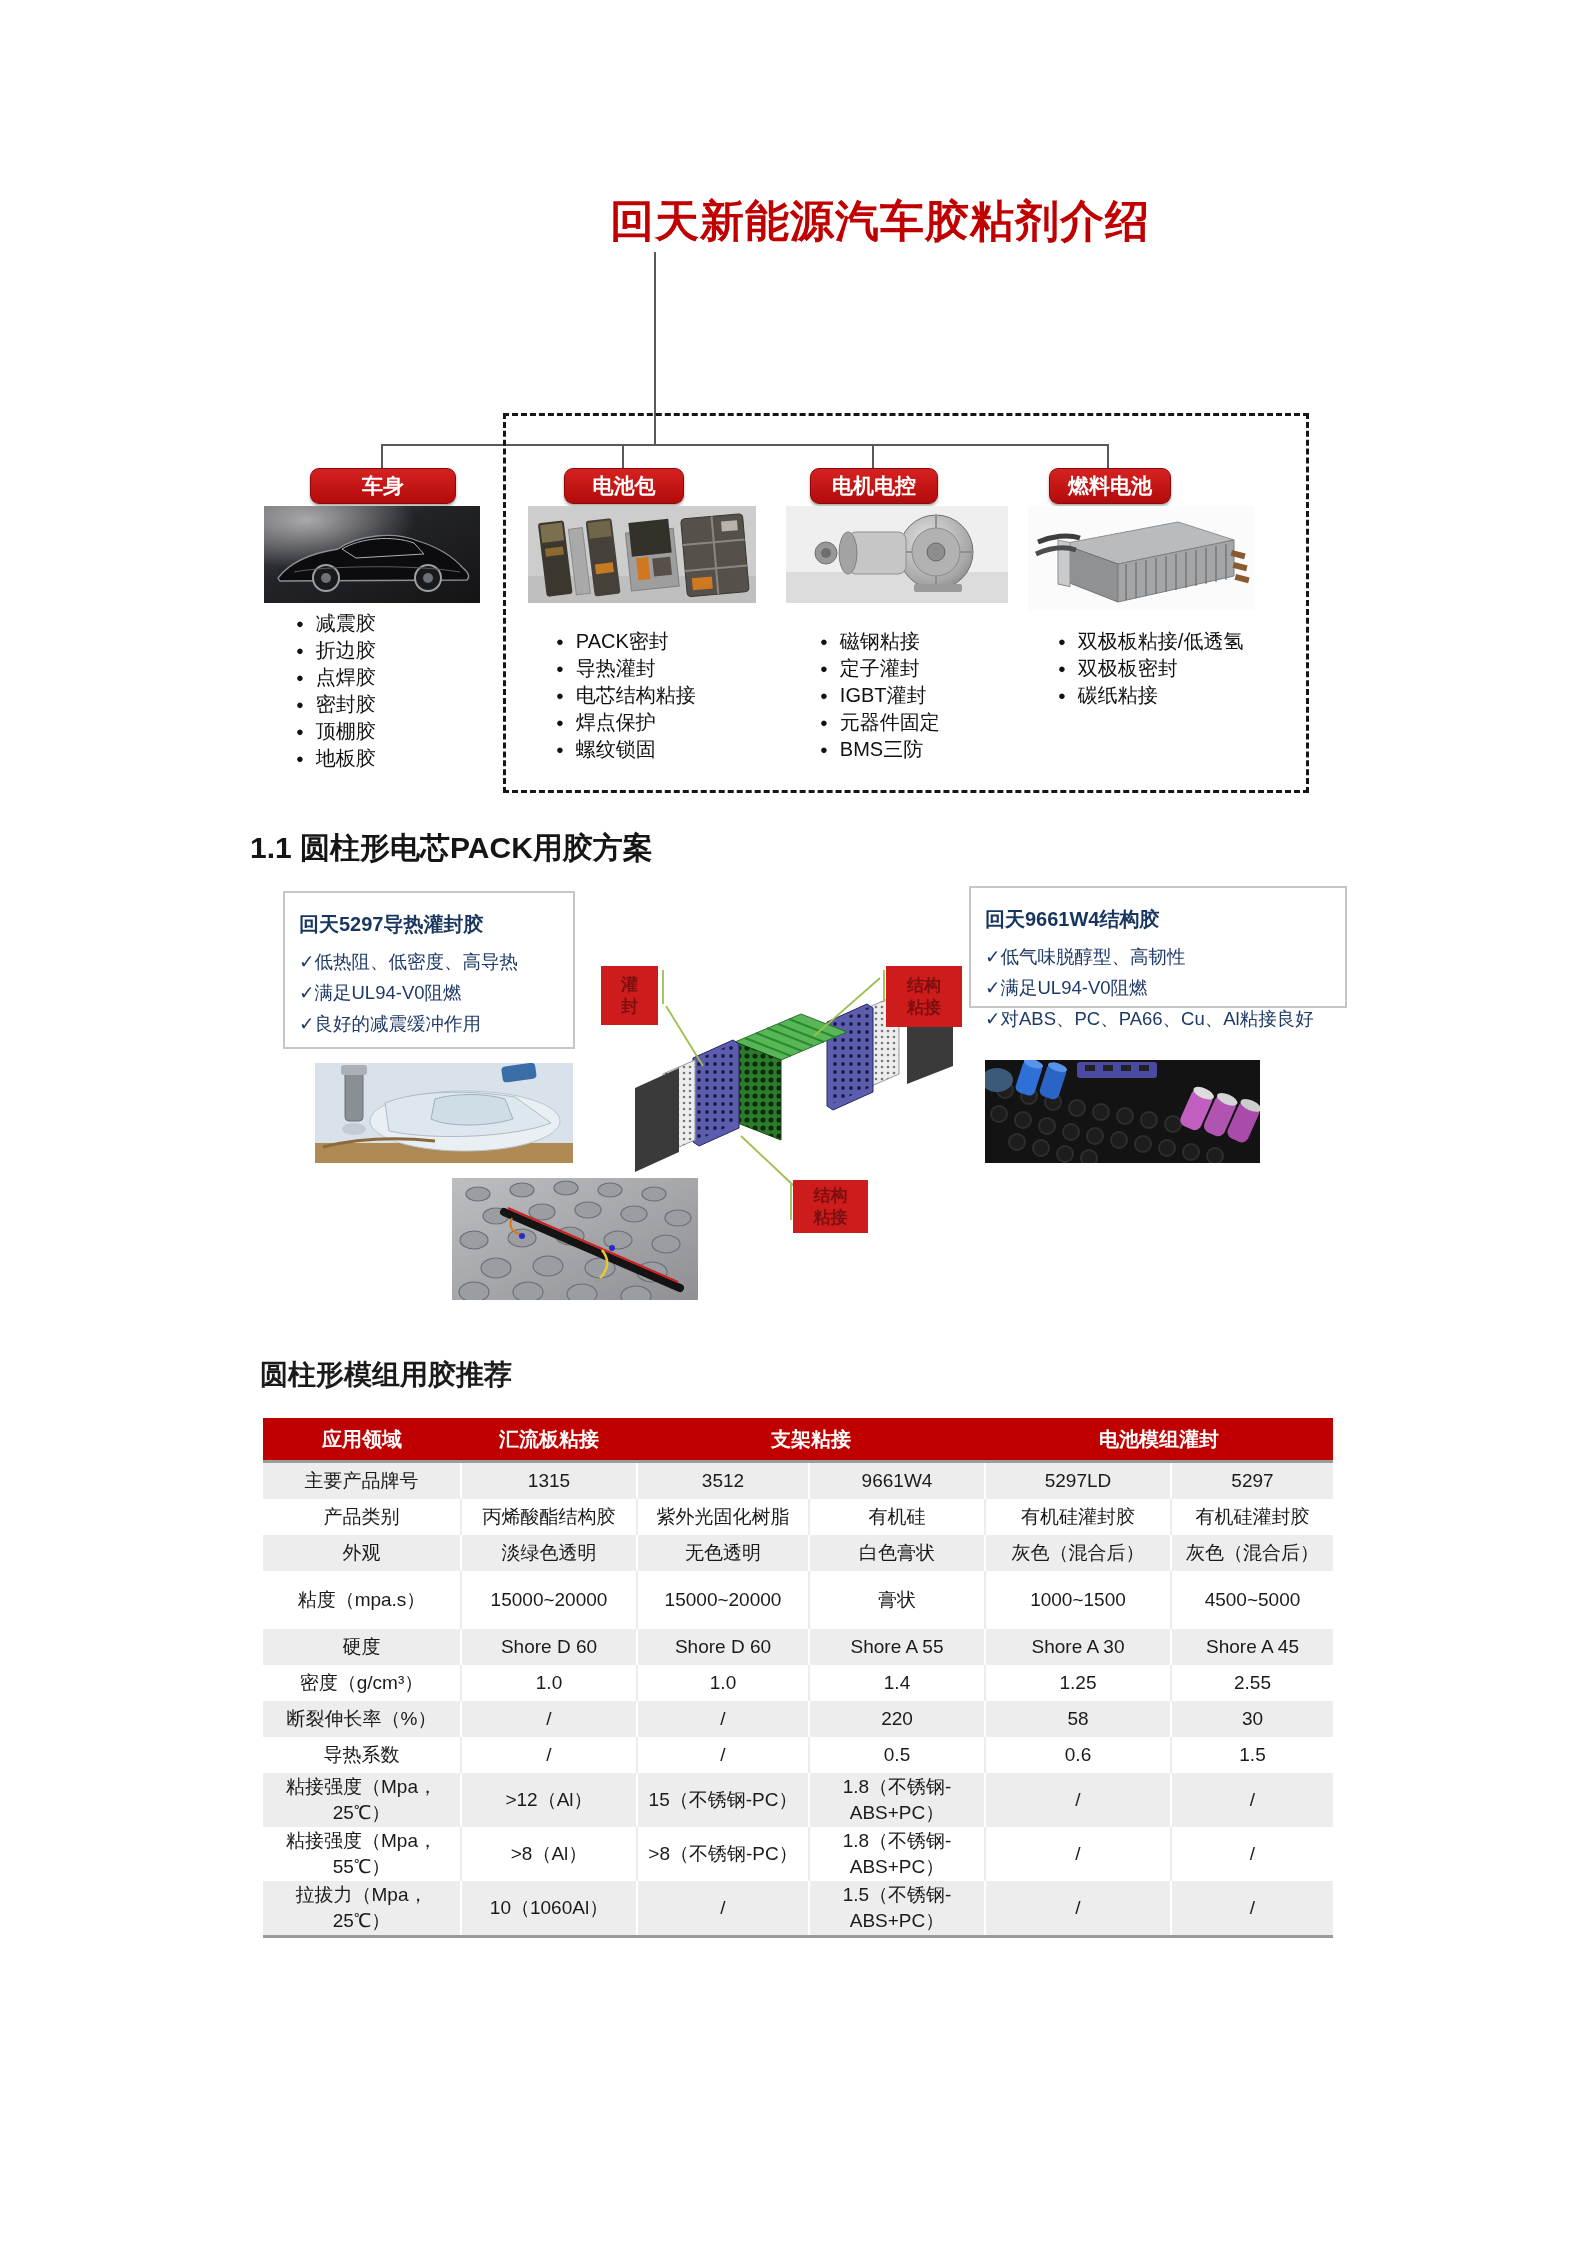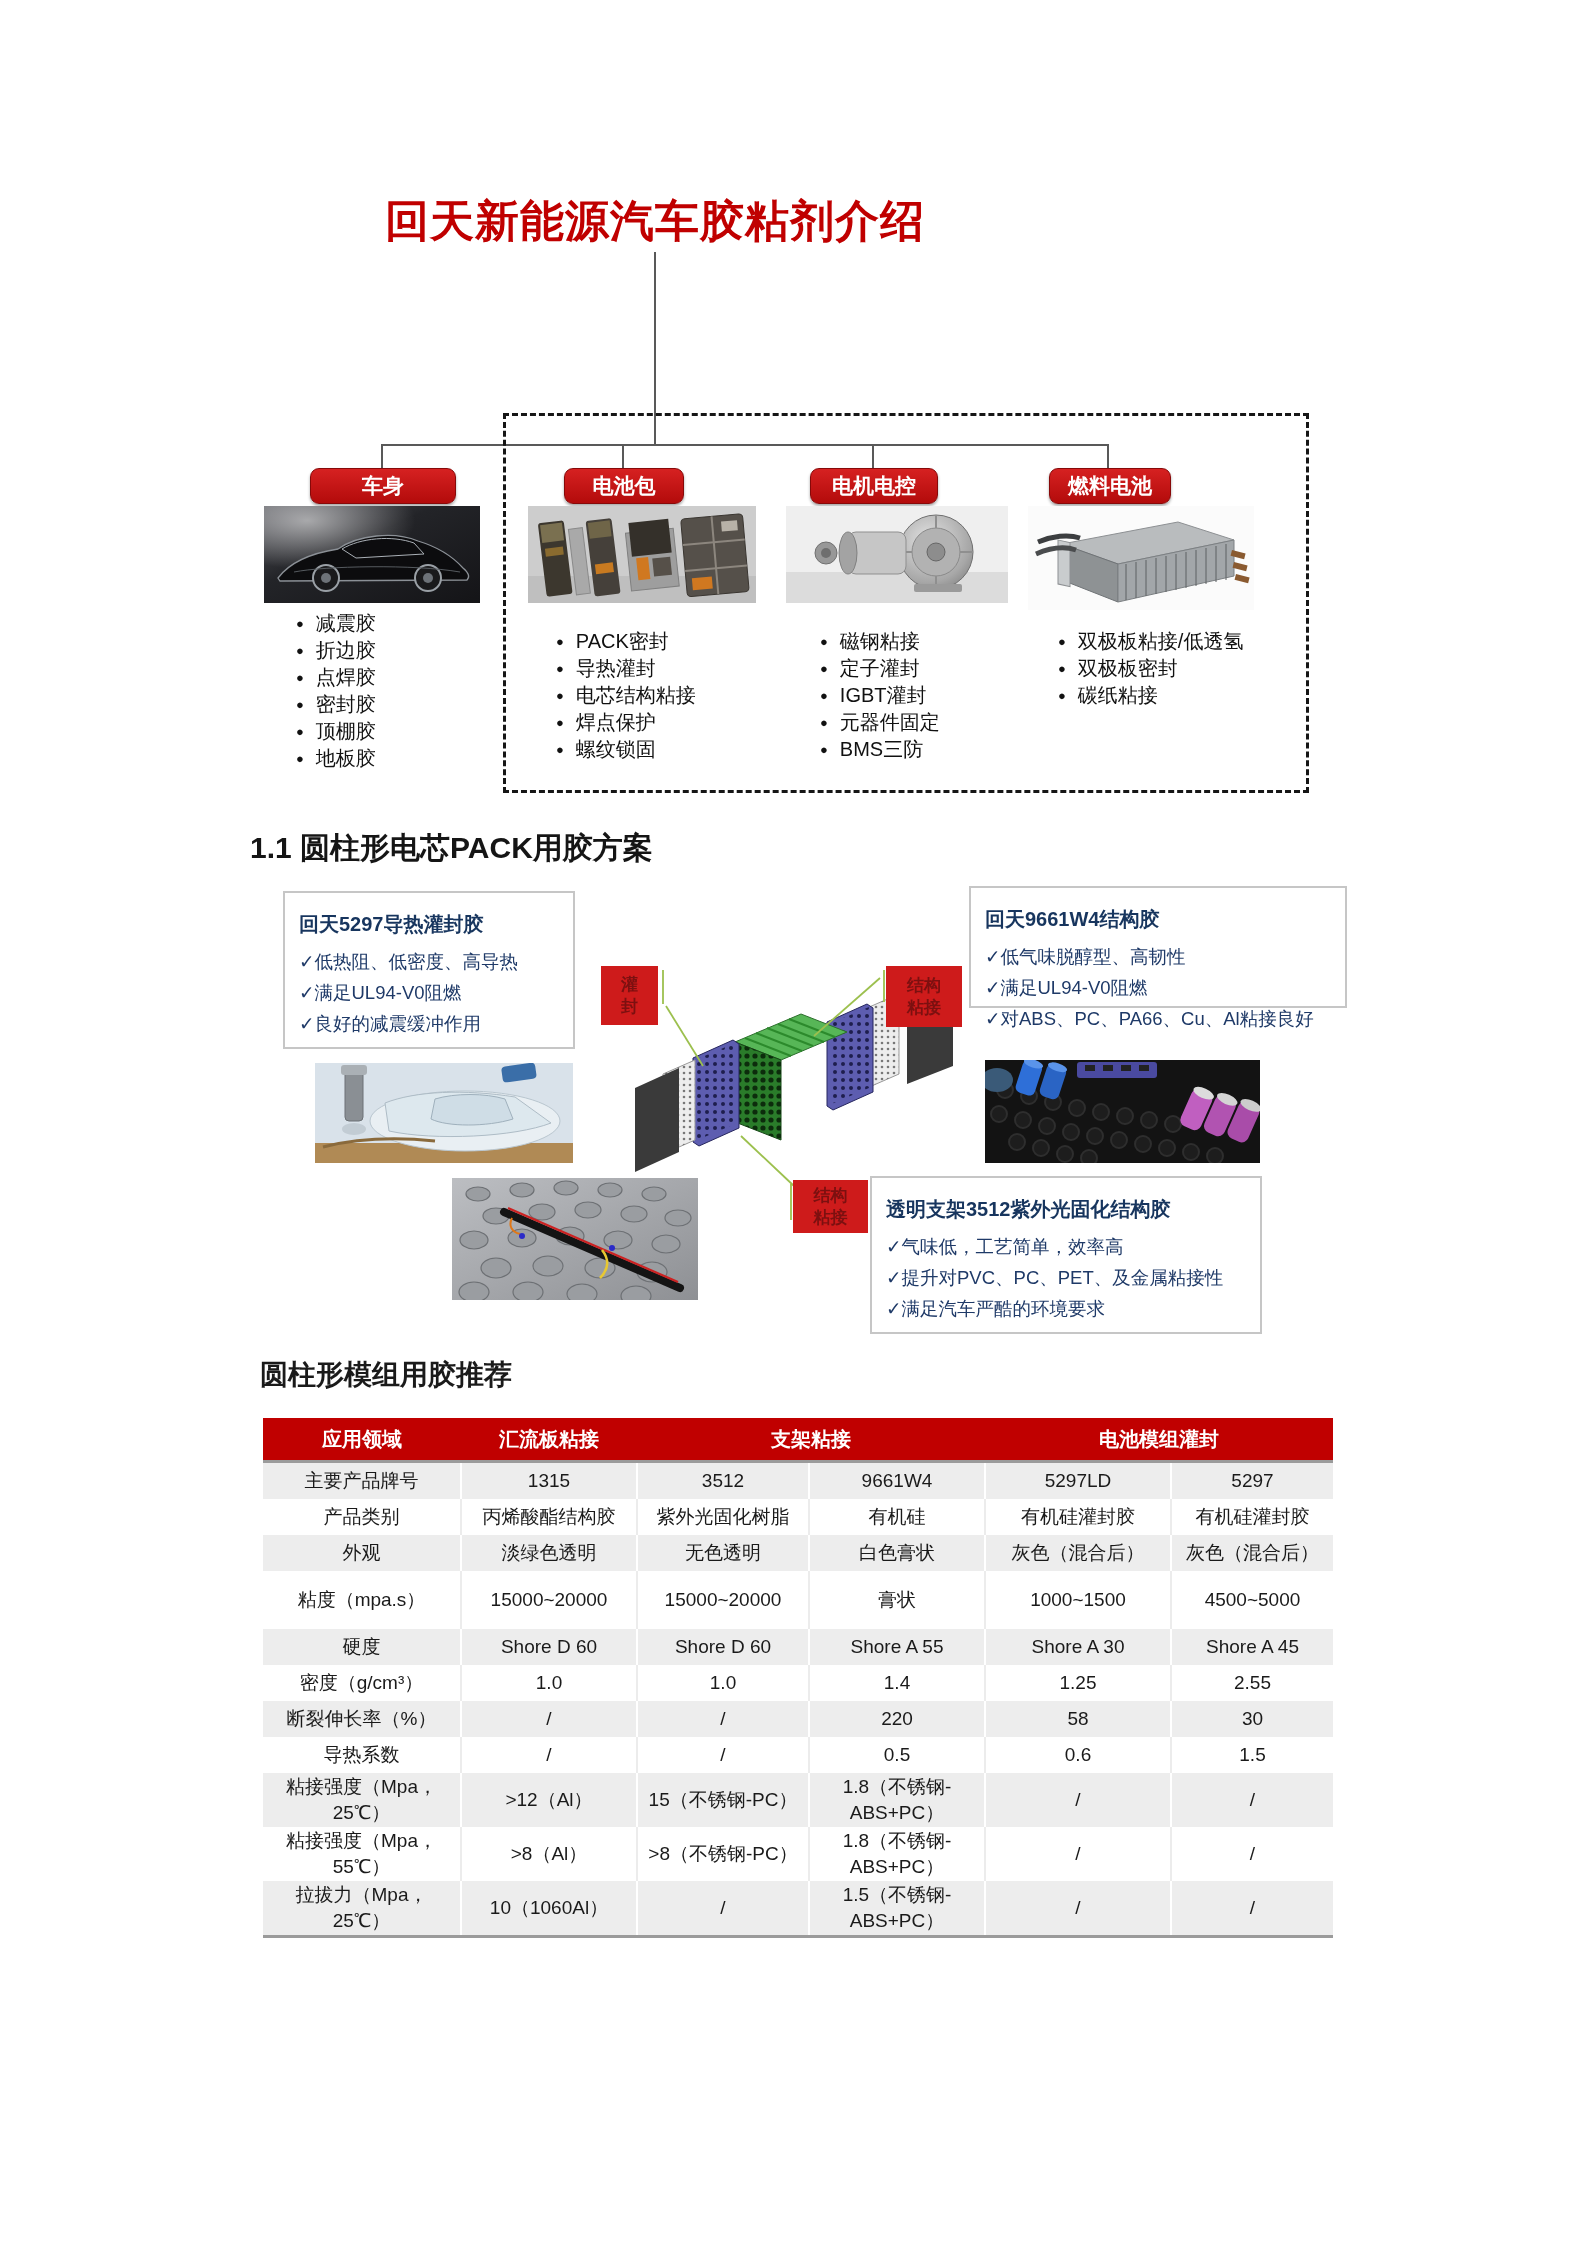"回天新能源汽车胶粘剂介绍" #page-title { text-align: center -> right }
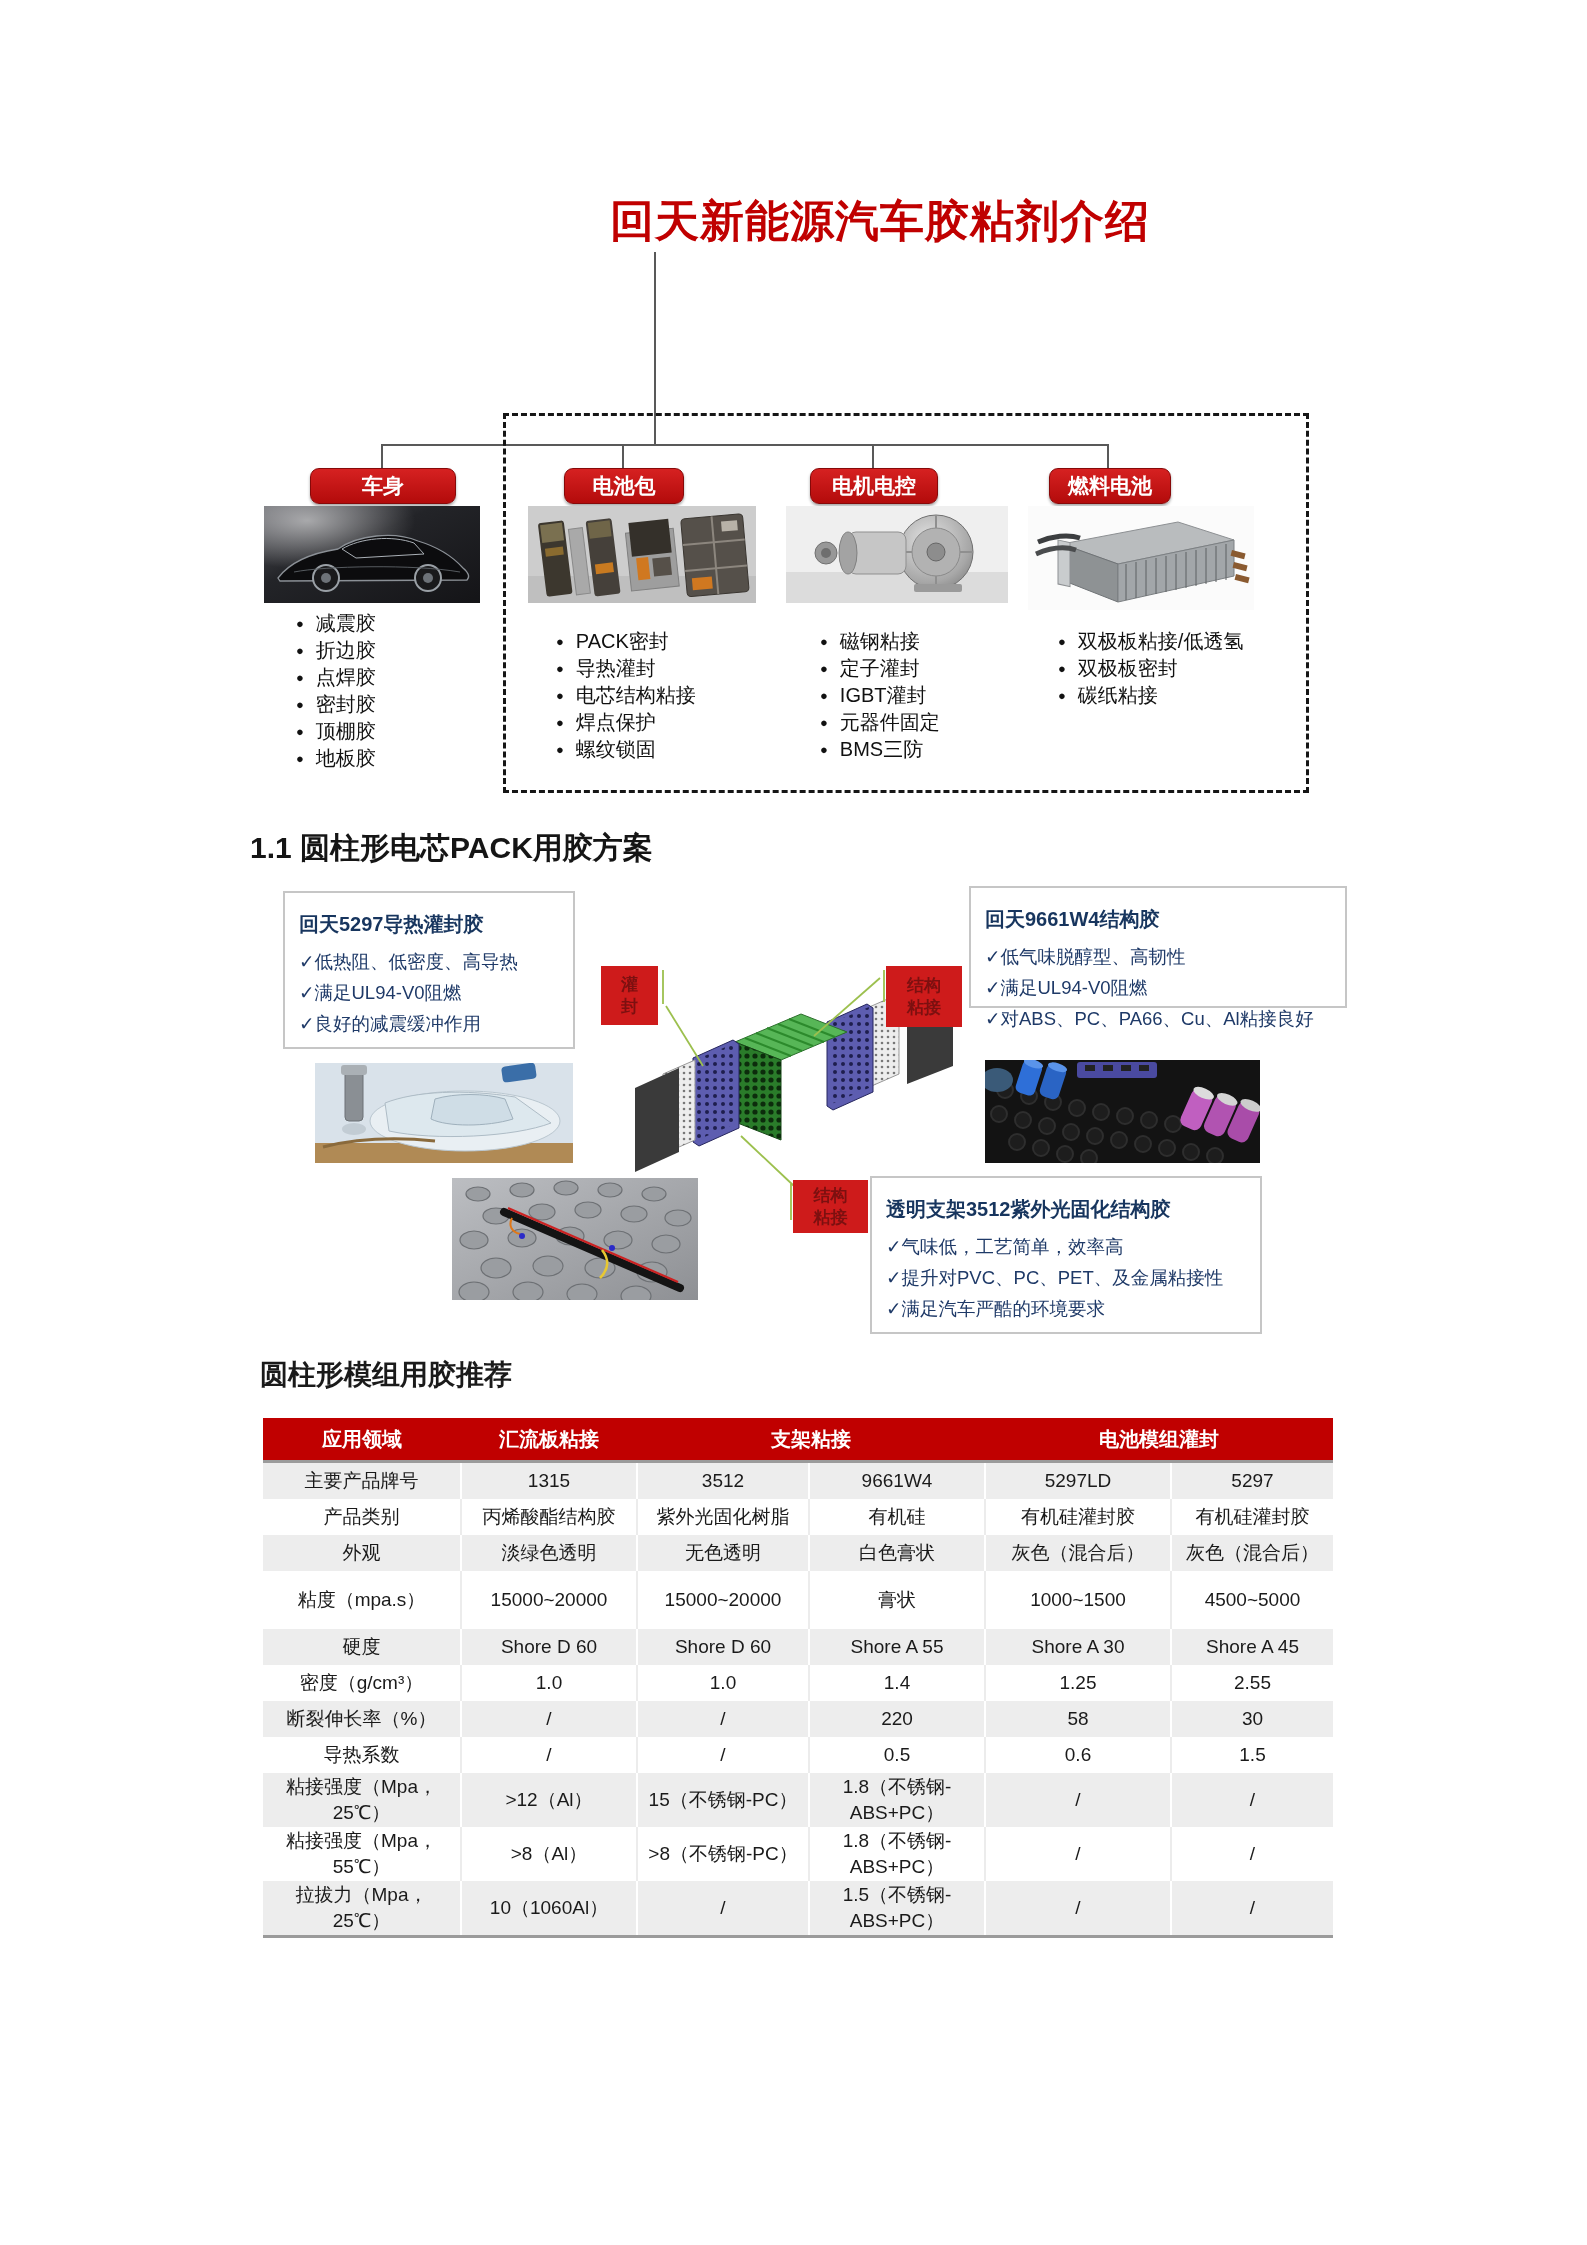"透明支架3512紫外光固化结构胶" div.callout { html: <div> <h3>透明支架3512紫外光固化结构胶</h3> <div>✓气味低，工艺简单，效率高</div> <div>✓提升对PVC、PC、PET、及金属粘接性</div> <div>✓满足汽车严酷的环境要求</div> </div> -> none }
